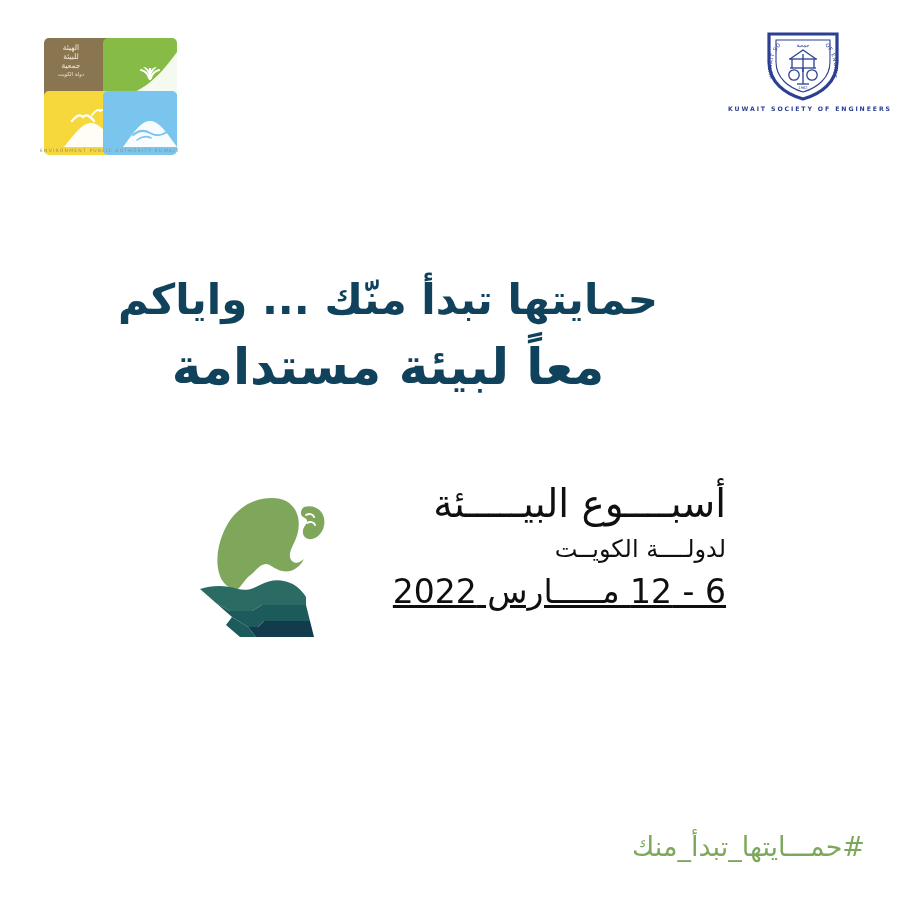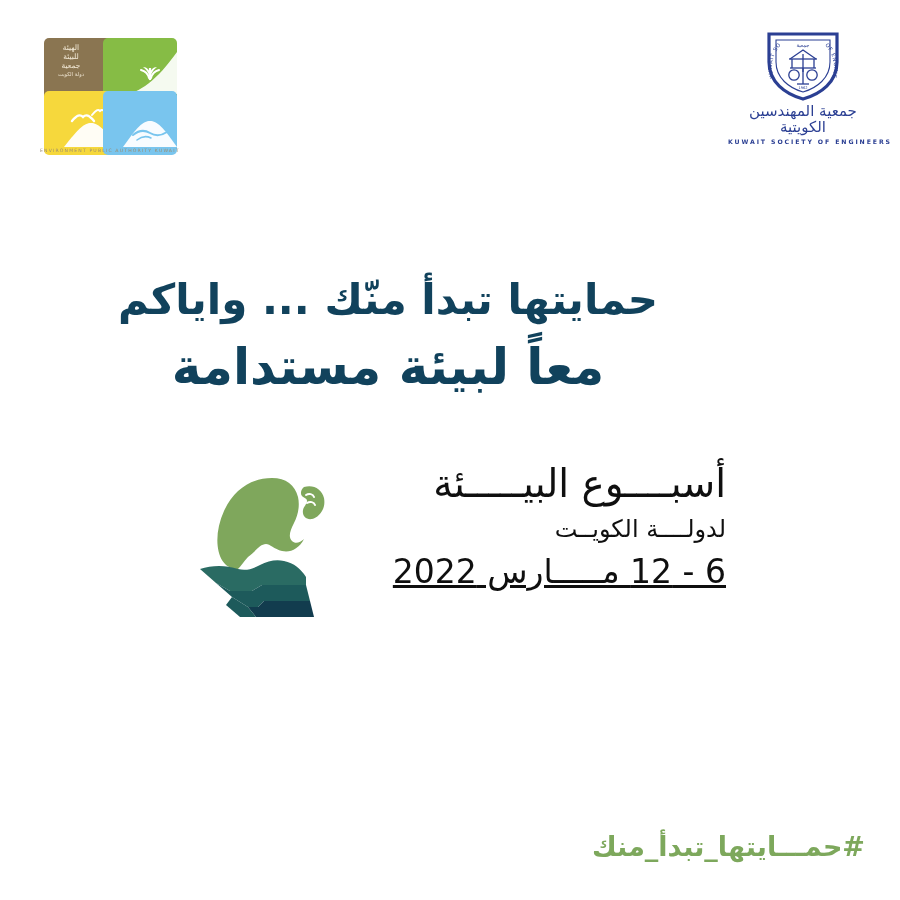"جمعية المهندسين الكويتية" div { html: <div>جمعية المهندسين الكويتية</div> -> none }
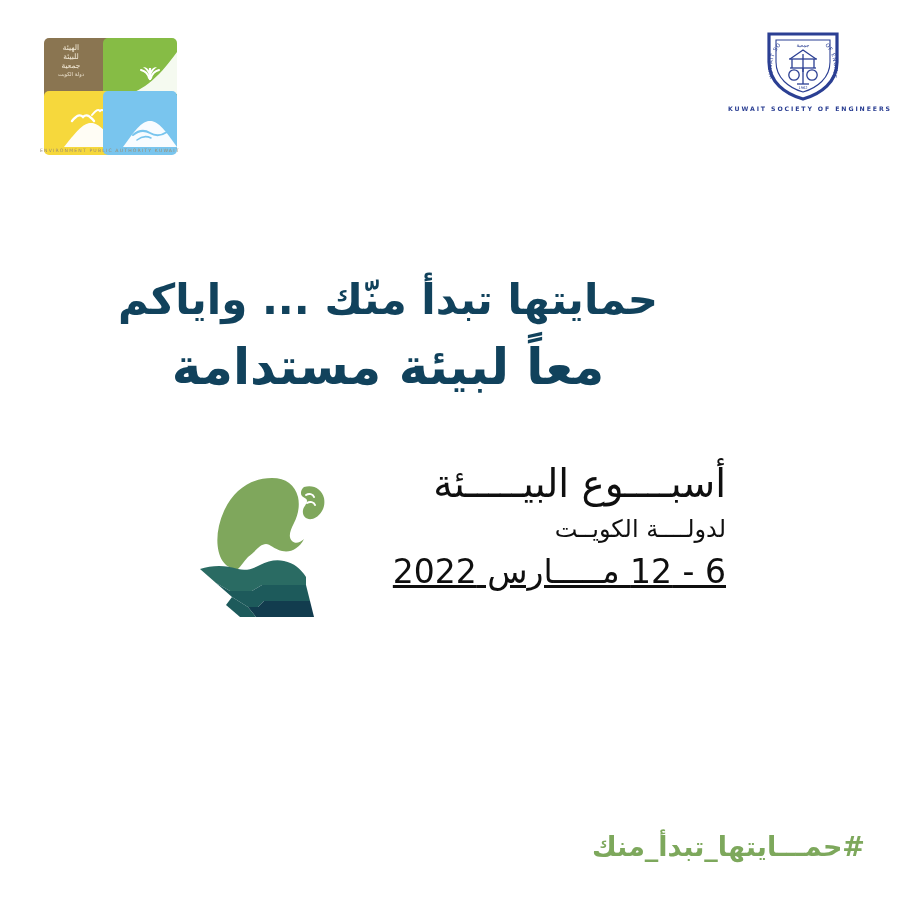"أسبــــوع البيـــــئة" #event-lockup { top: 460px -> 480px }
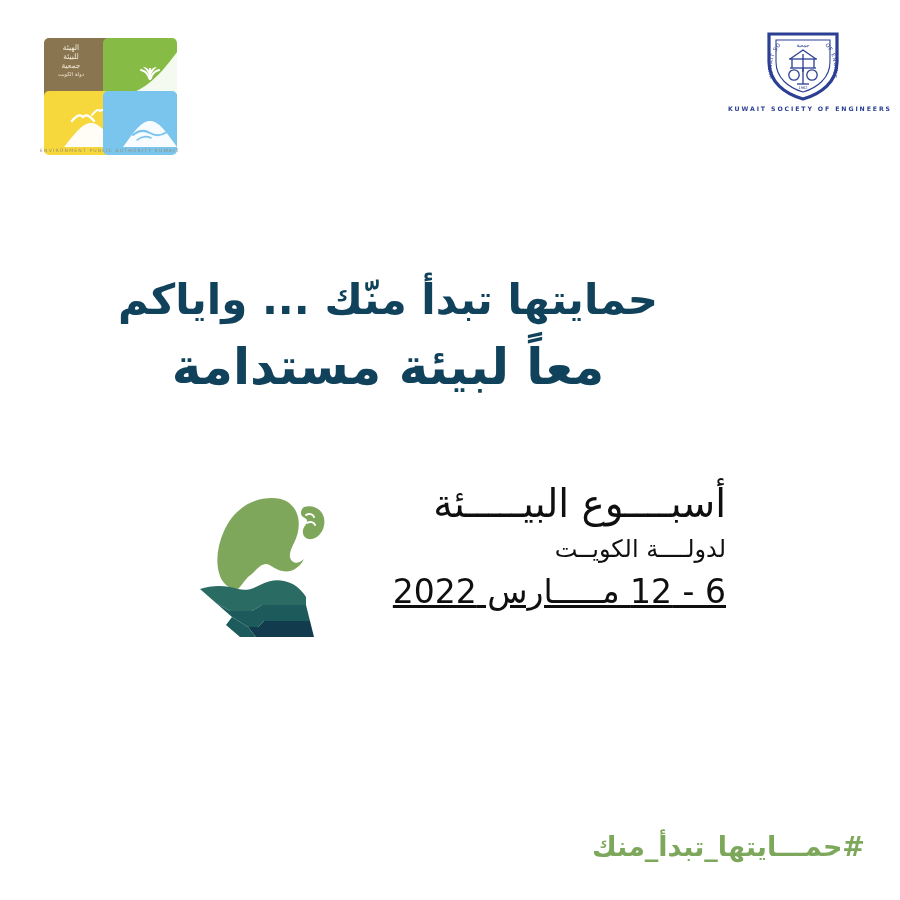"#حمـــايتها_تبدأ_منك" #hashtag { font-weight: bold -> normal }
